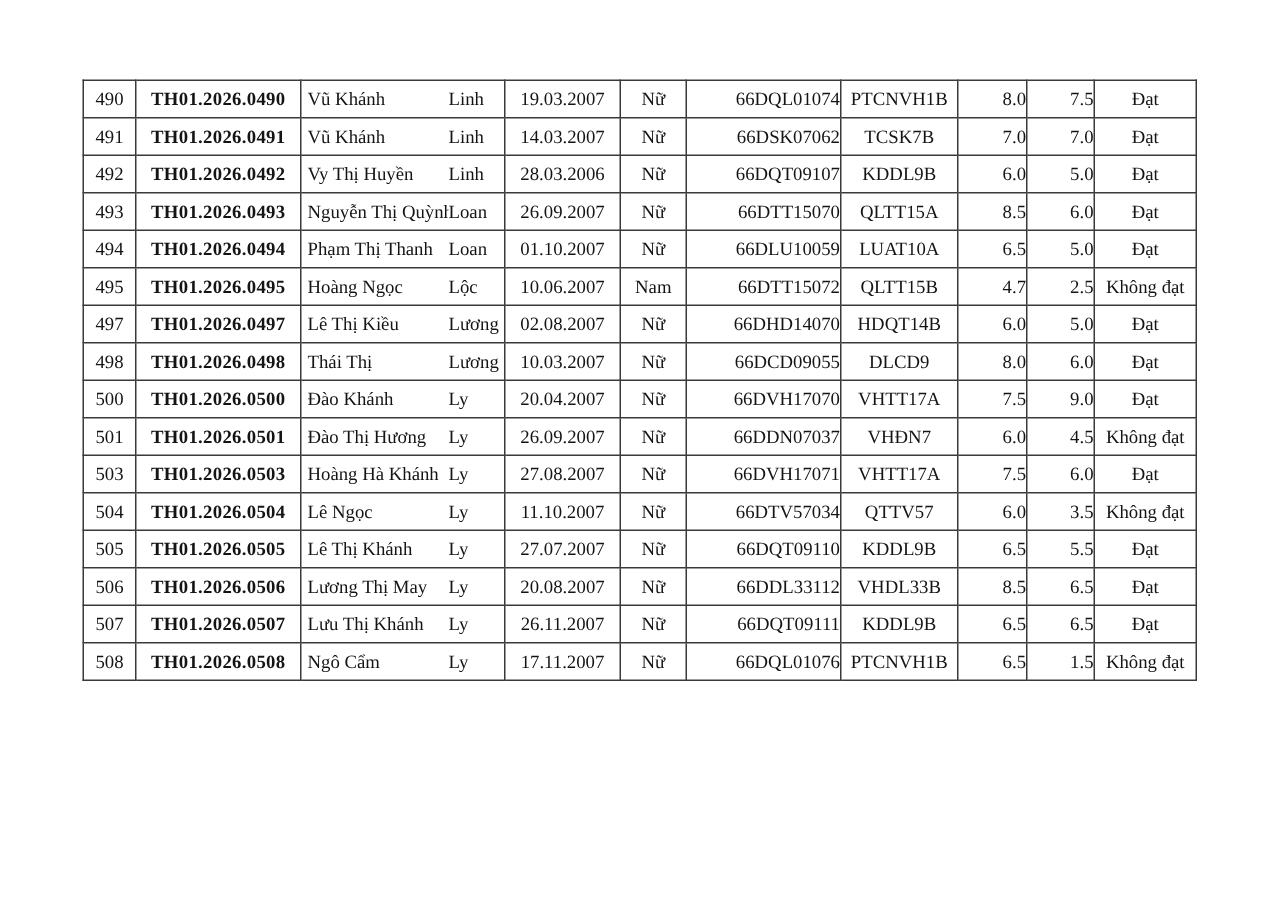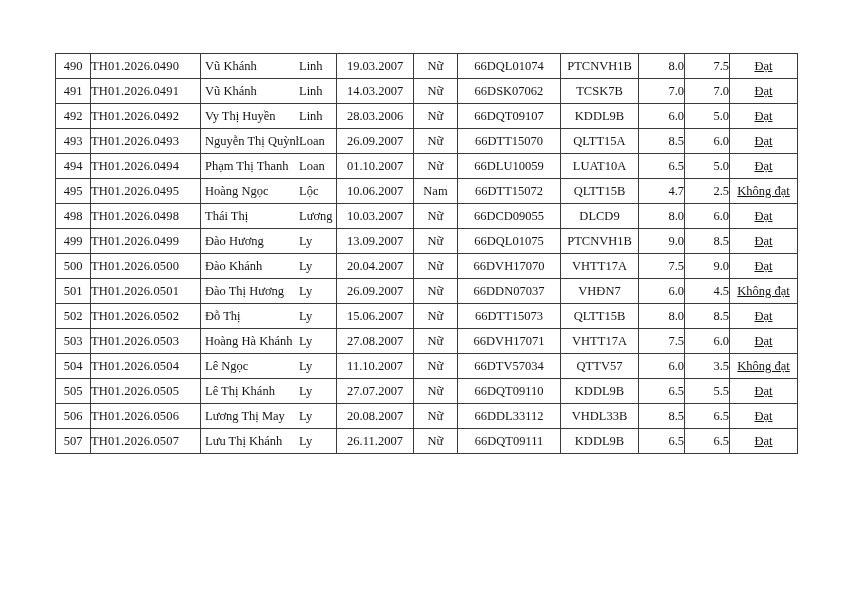"TH01.2026.0490" td.c-id { font-weight: normal -> bold; text-align: none -> center }
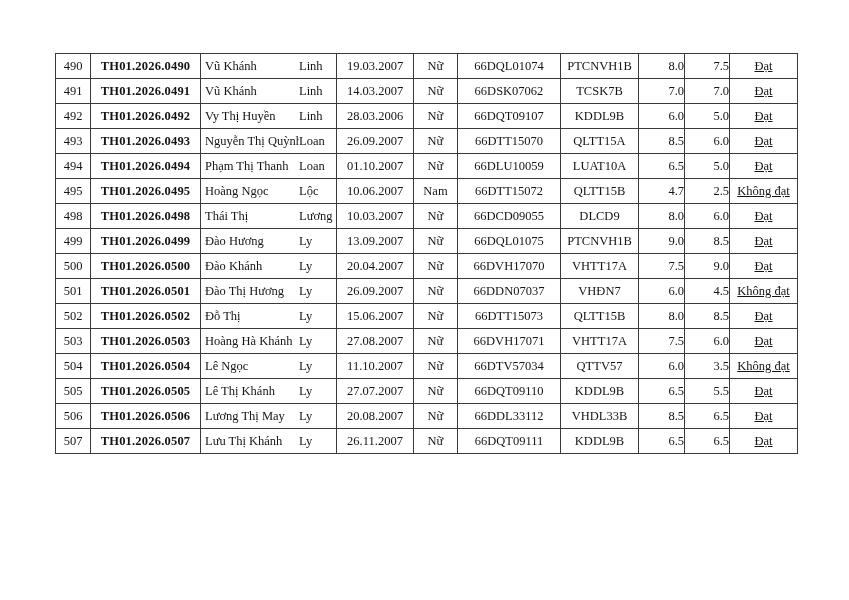"66DQL01074" td.c-code { text-align: center -> right }
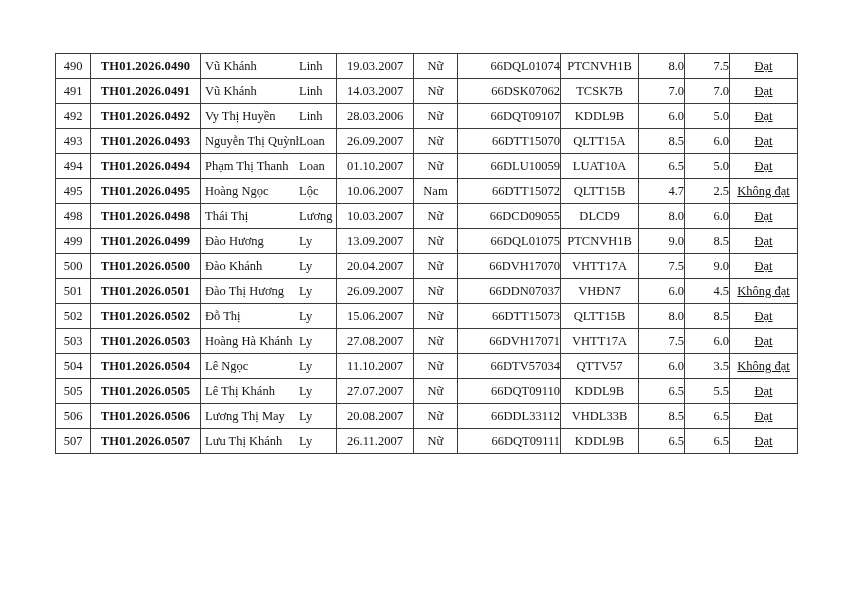"Đạt" td.c-res { text-decoration: underline -> none }
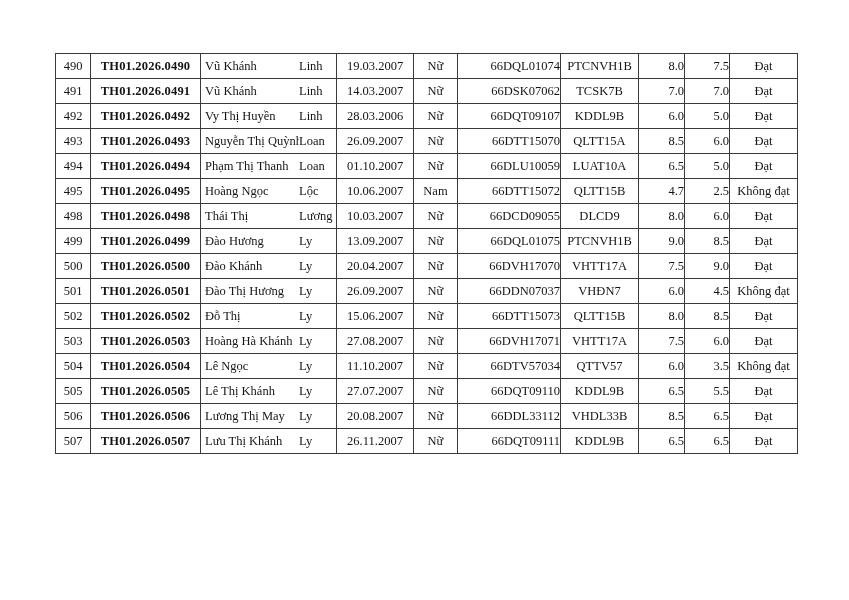"497" tr { html: none -> <tr> <td>497</td> <td>TH01.2026.0497</td> <td> <span> <span>Lê Thị Kiều</span> <span>Lương</span> </span> </td> <td>02.08.2007</td> <td>Nữ</td> <td>66DHD14070</td> <td>HDQT14B</td> <td>6.0</td> <td>5.0</td> <td>Đạt</td> </tr> }
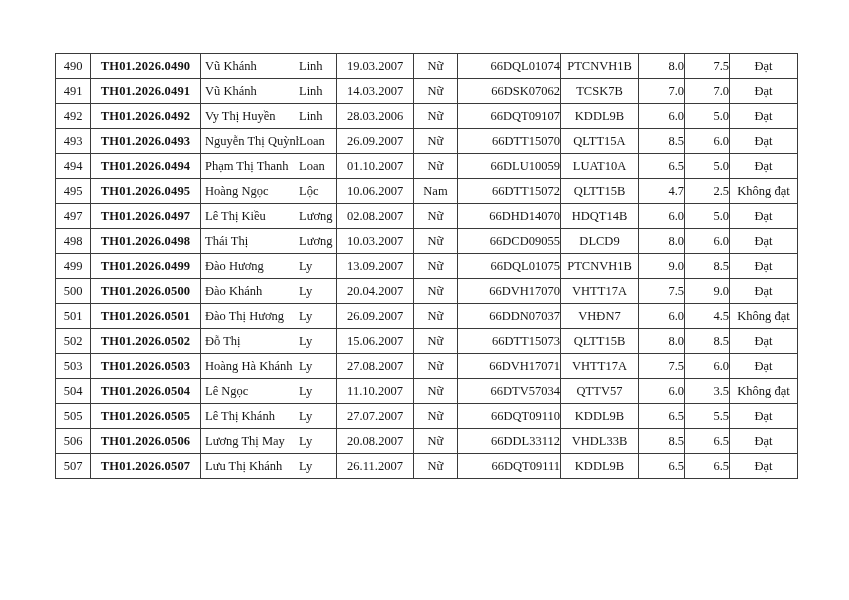"499" tr { html: <tr> <td>499</td> <td>TH01.2026.0499</td> <td> <span> <span>Đào Hương</span> <span>Ly</span> </span> </td> <td>13.09.2007</td> <td>Nữ</td> <td>66DQL01075</td> <td>PTCNVH1B</td> <td>9.0</td> <td>8.5</td> <td>Đạt</td> </tr> -> none }
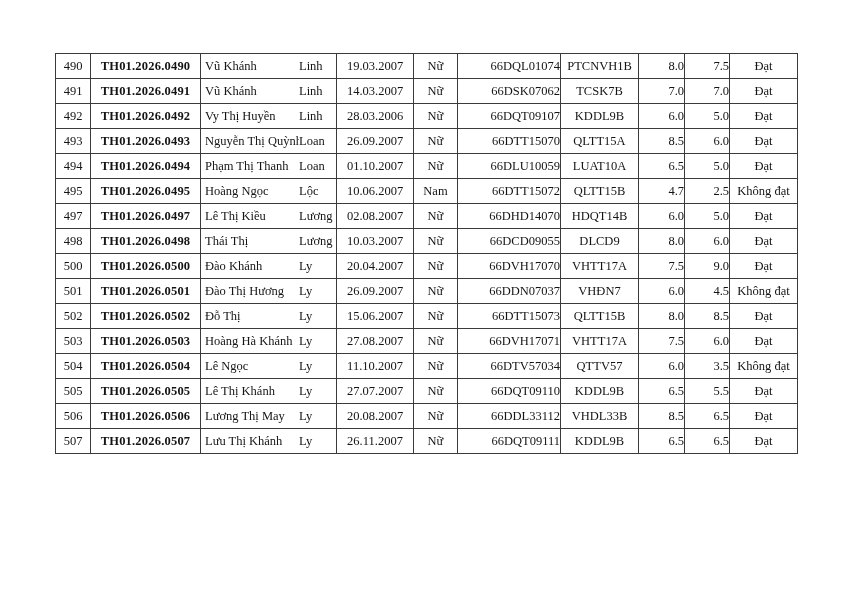"502" tr { html: <tr> <td>502</td> <td>TH01.2026.0502</td> <td> <span> <span>Đỗ Thị</span> <span>Ly</span> </span> </td> <td>15.06.2007</td> <td>Nữ</td> <td>66DTT15073</td> <td>QLTT15B</td> <td>8.0</td> <td>8.5</td> <td>Đạt</td> </tr> -> none }
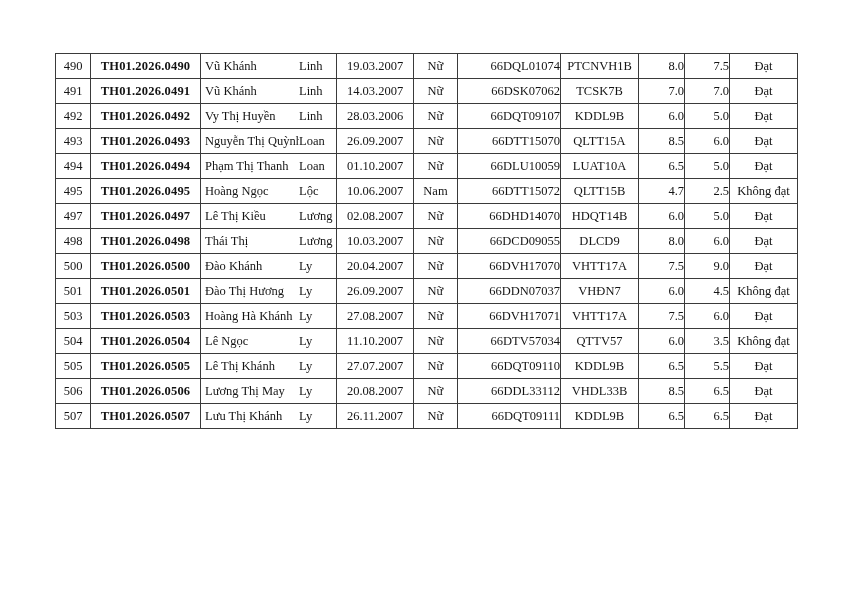"508" tr { html: none -> <tr> <td>508</td> <td>TH01.2026.0508</td> <td> <span> <span>Ngô Cẩm</span> <span>Ly</span> </span> </td> <td>17.11.2007</td> <td>Nữ</td> <td>66DQL01076</td> <td>PTCNVH1B</td> <td>6.5</td> <td>1.5</td> <td>Không đạt</td> </tr> }
